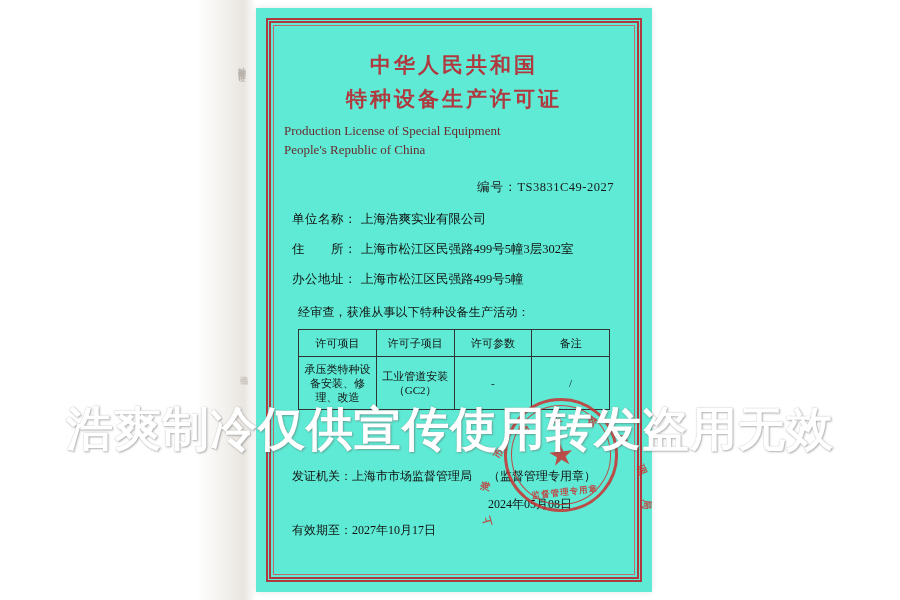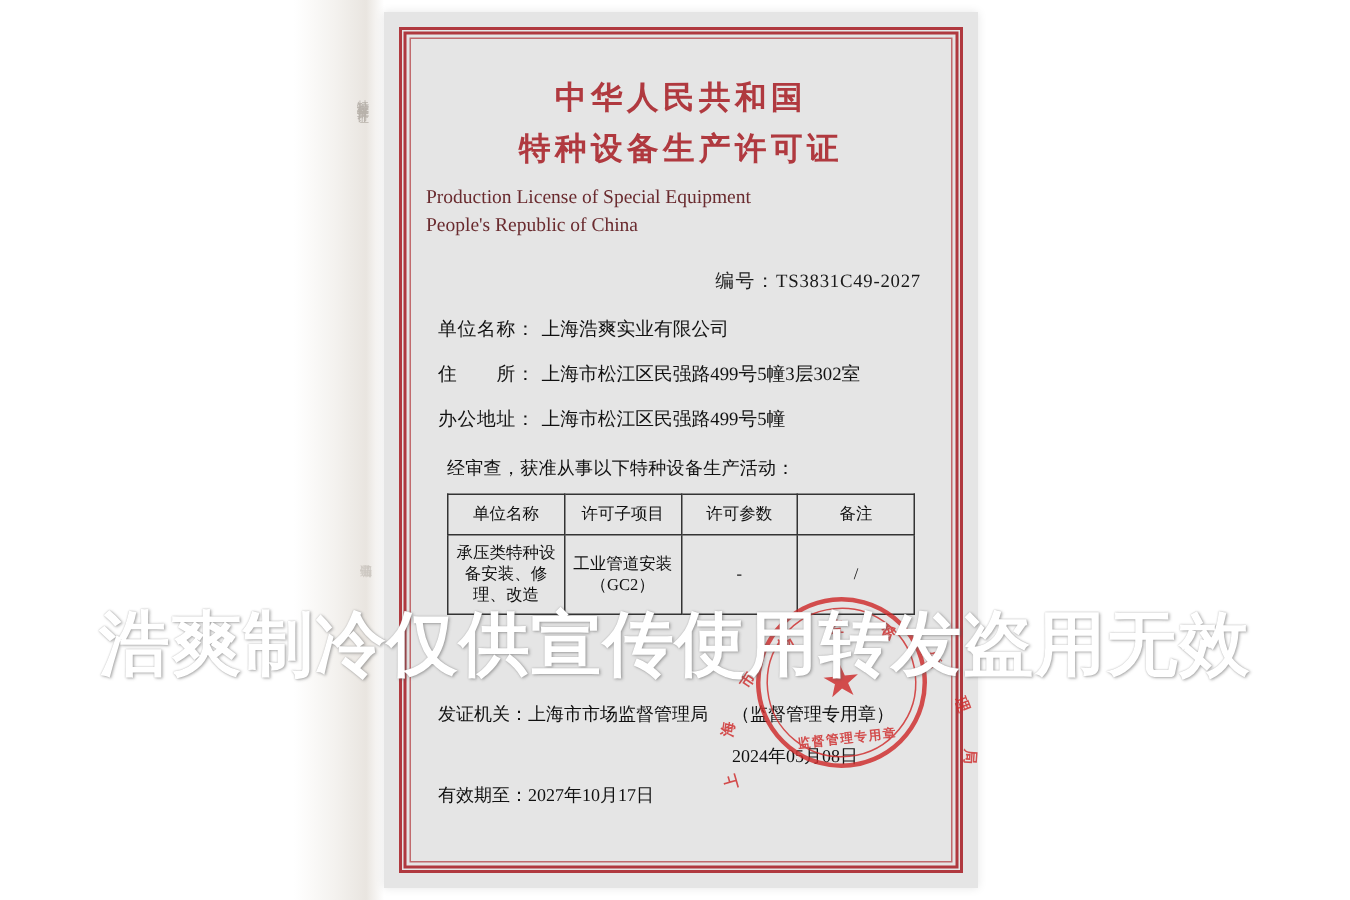"中华人民共和国" #certificate { background: #e5e5e5 -> #5eead4 }
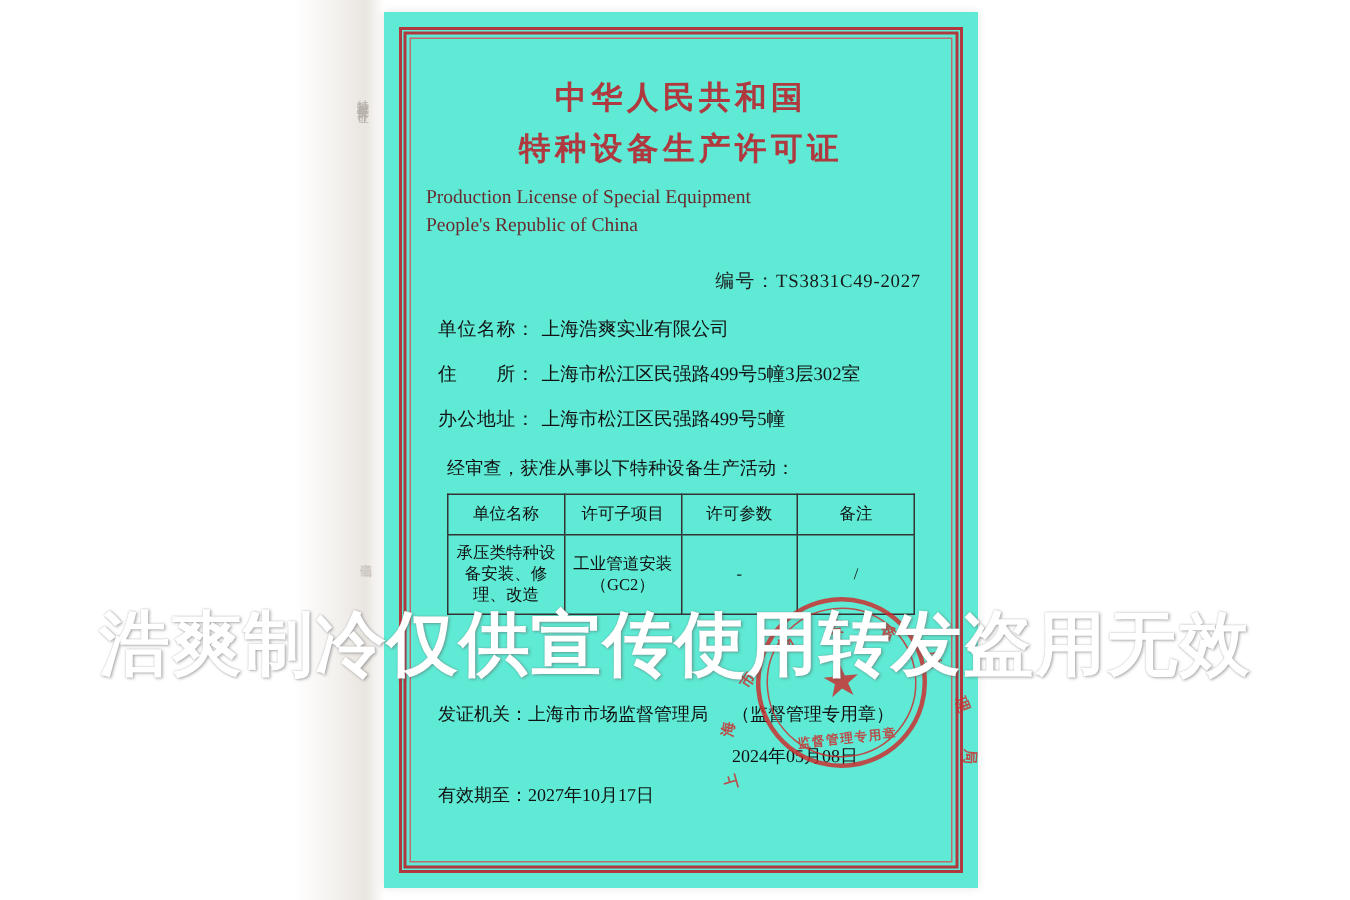"单位名称" th { text: 单位名称 -> 许可项目 }
